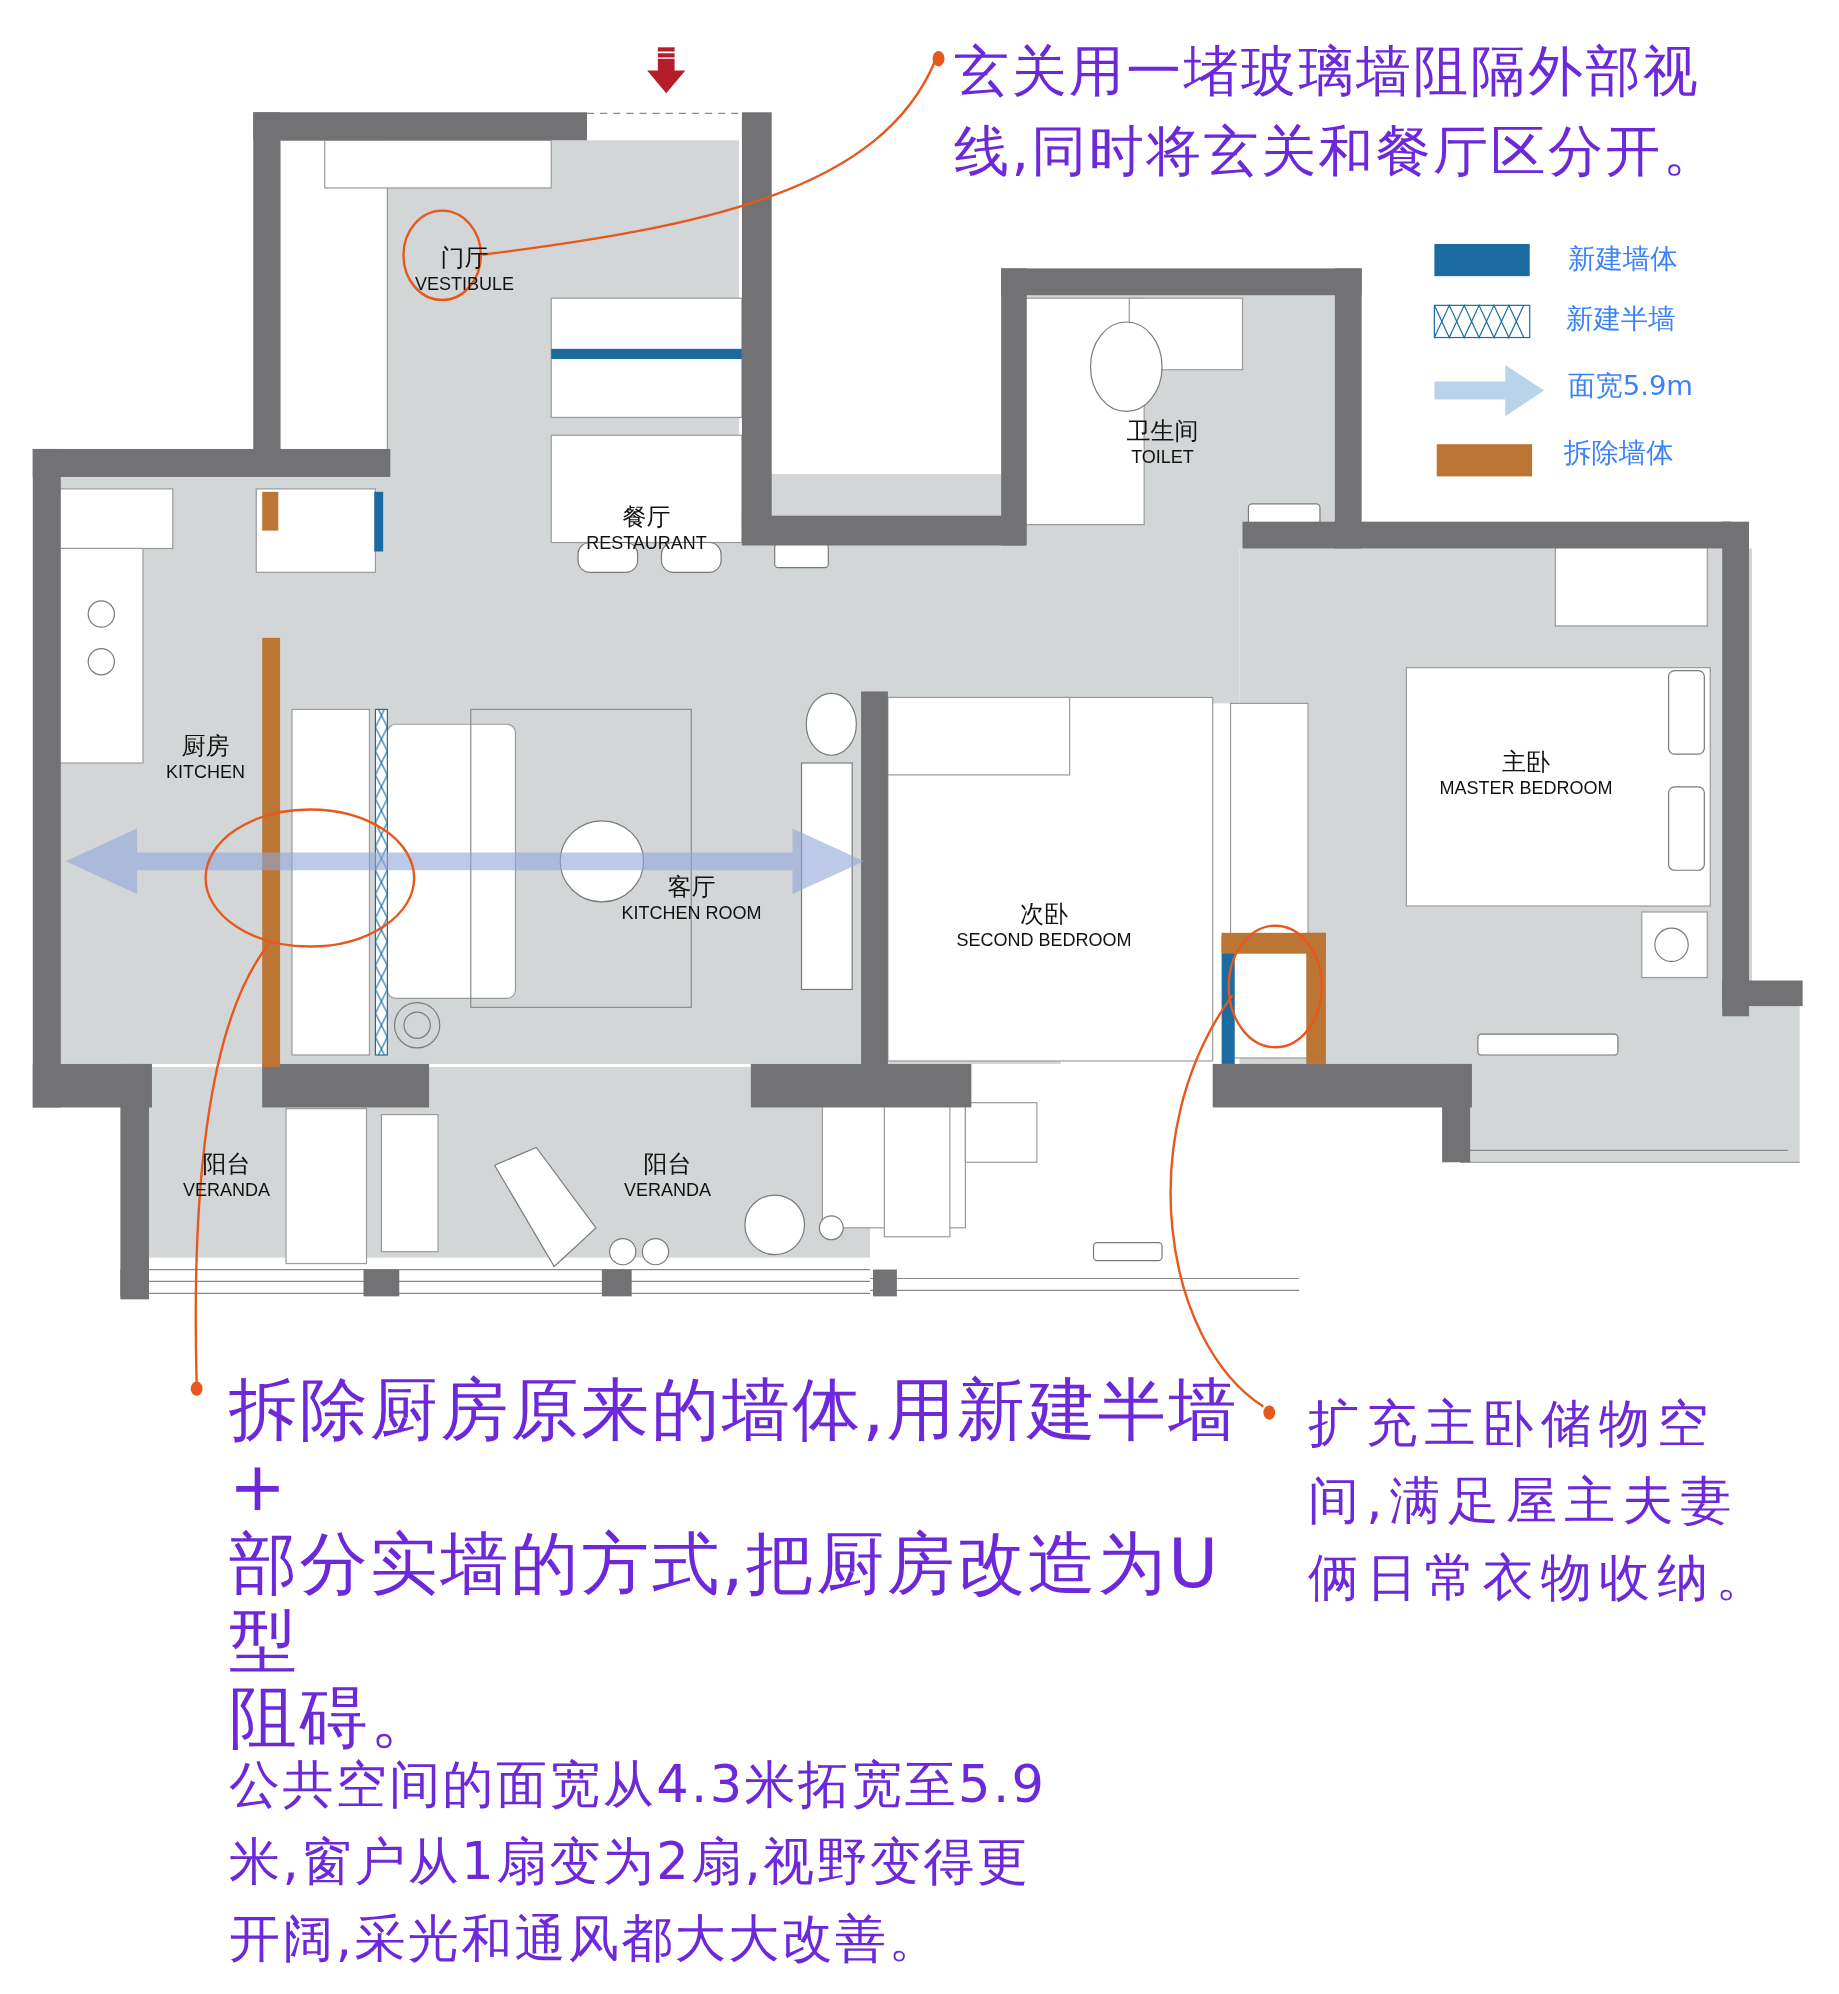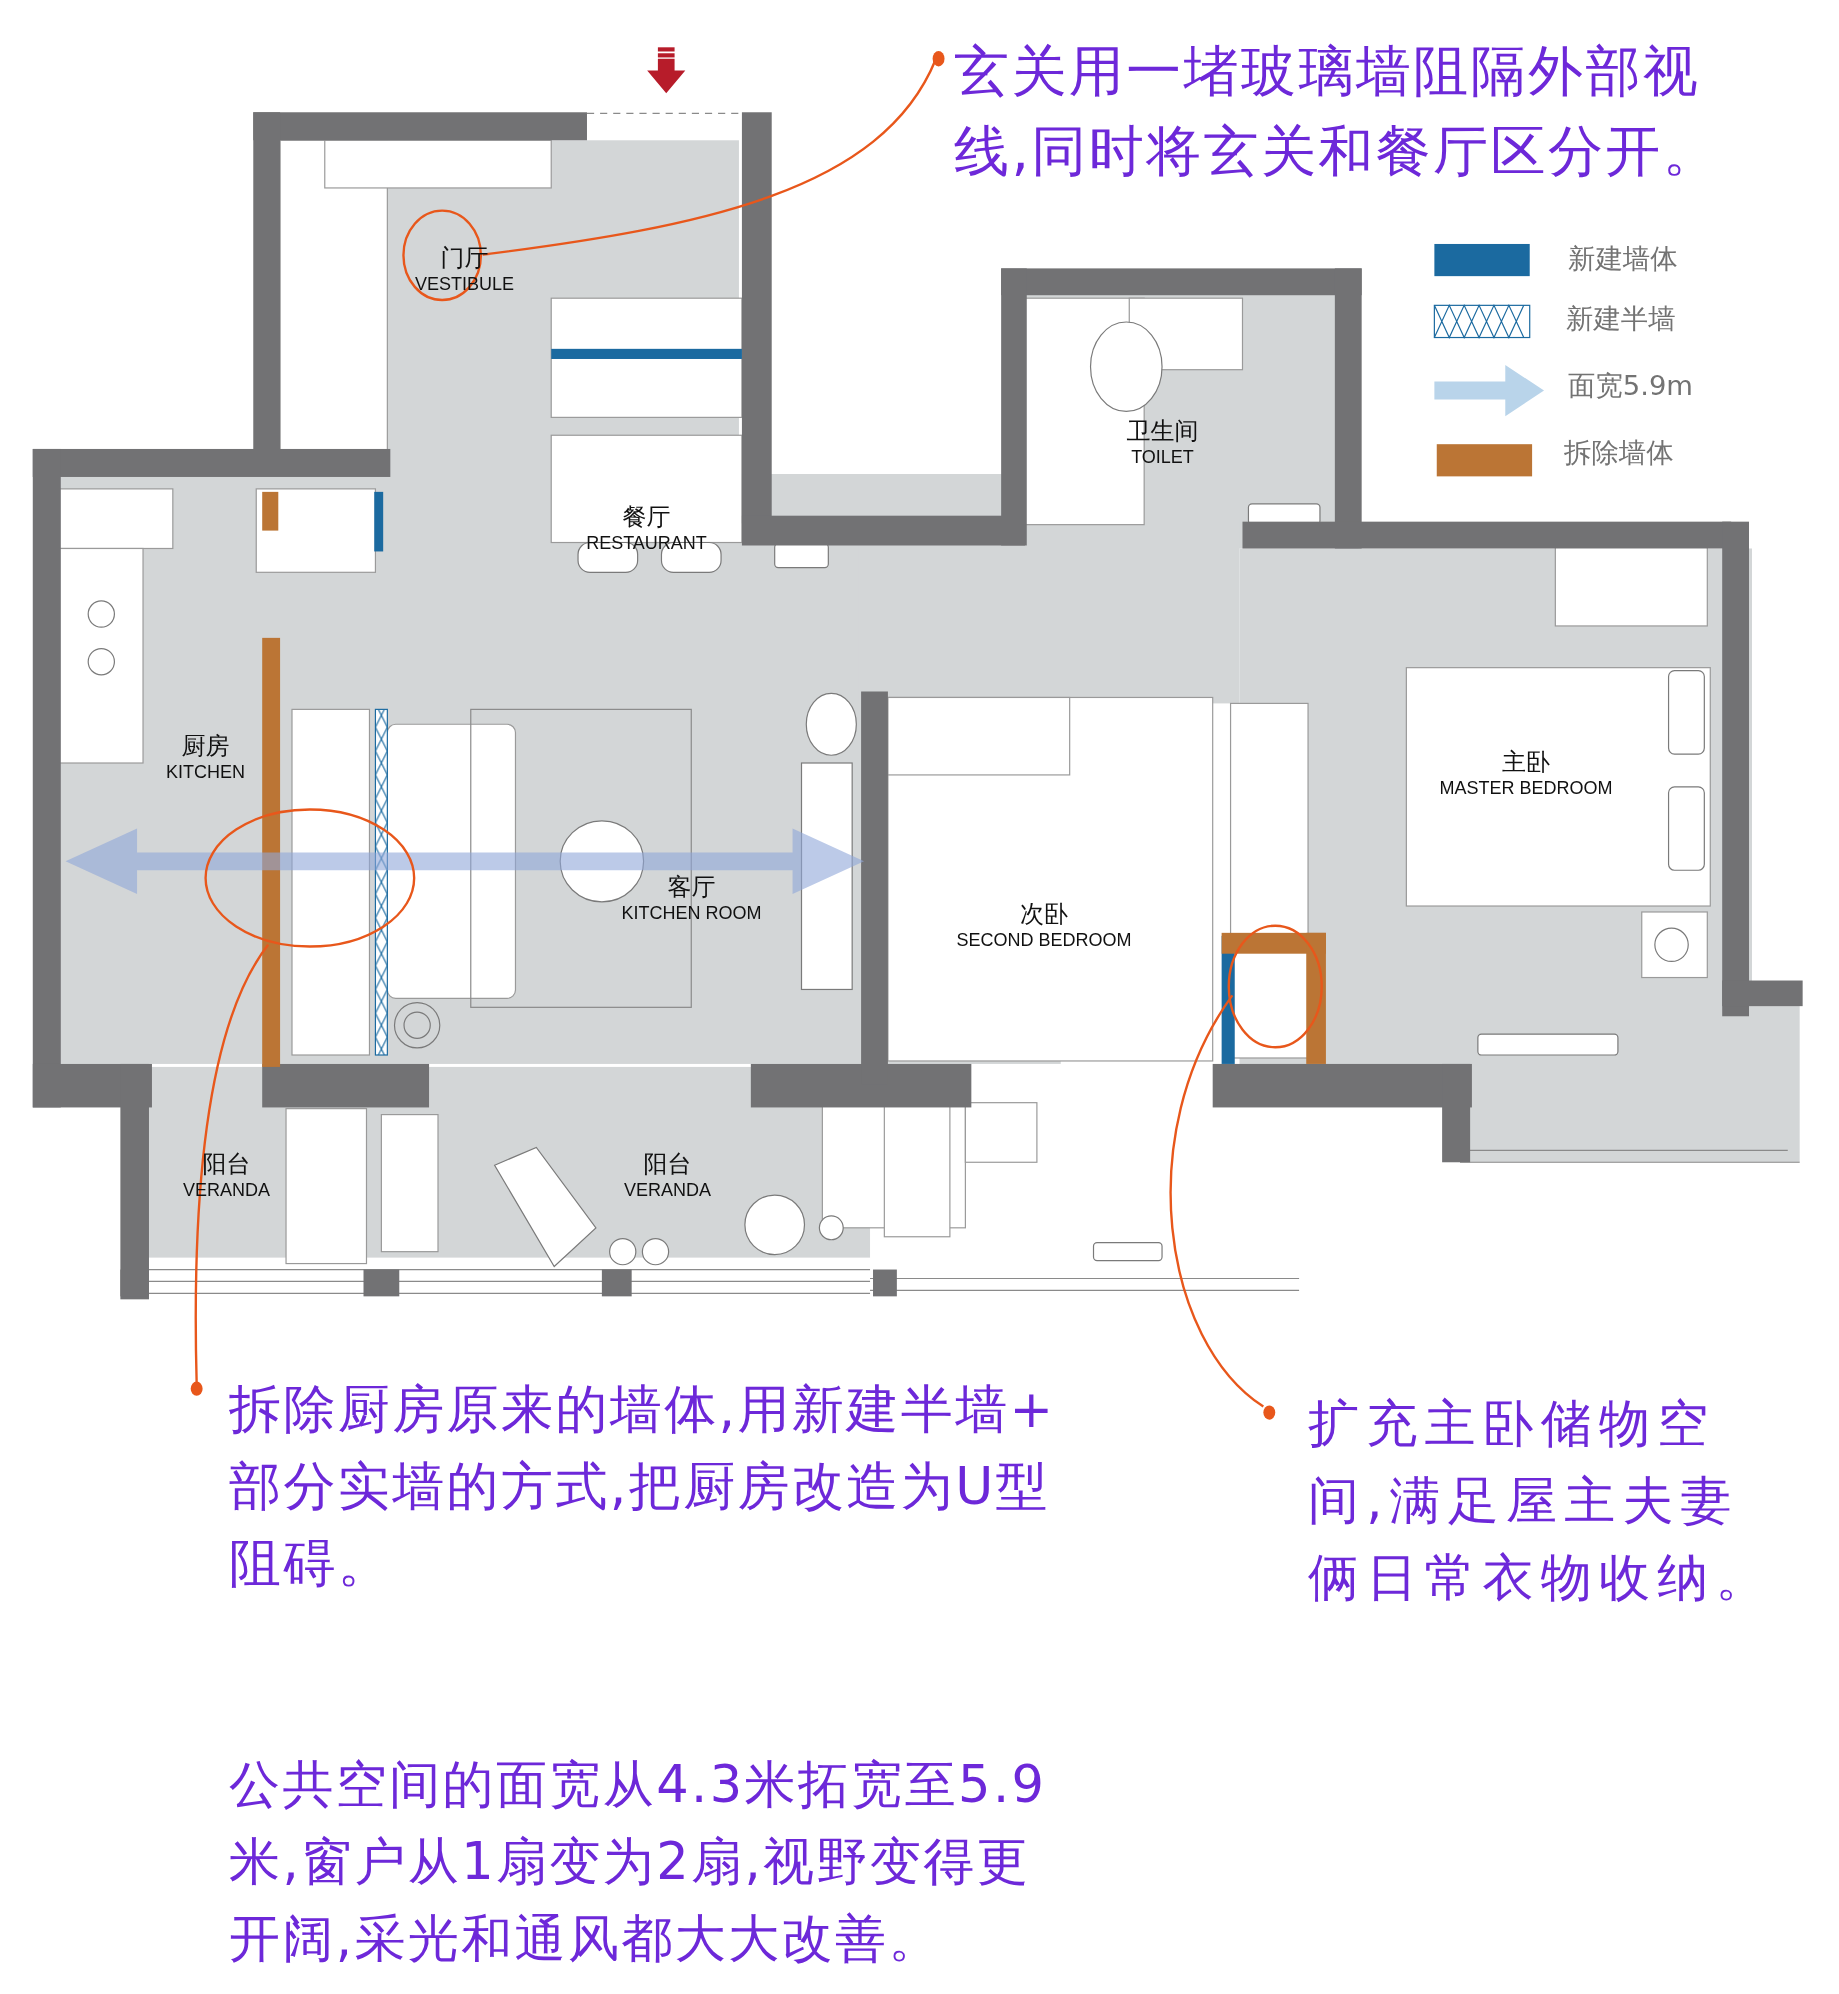"新建墙体" .legend-label { color: #737373 -> #3b82f6 }
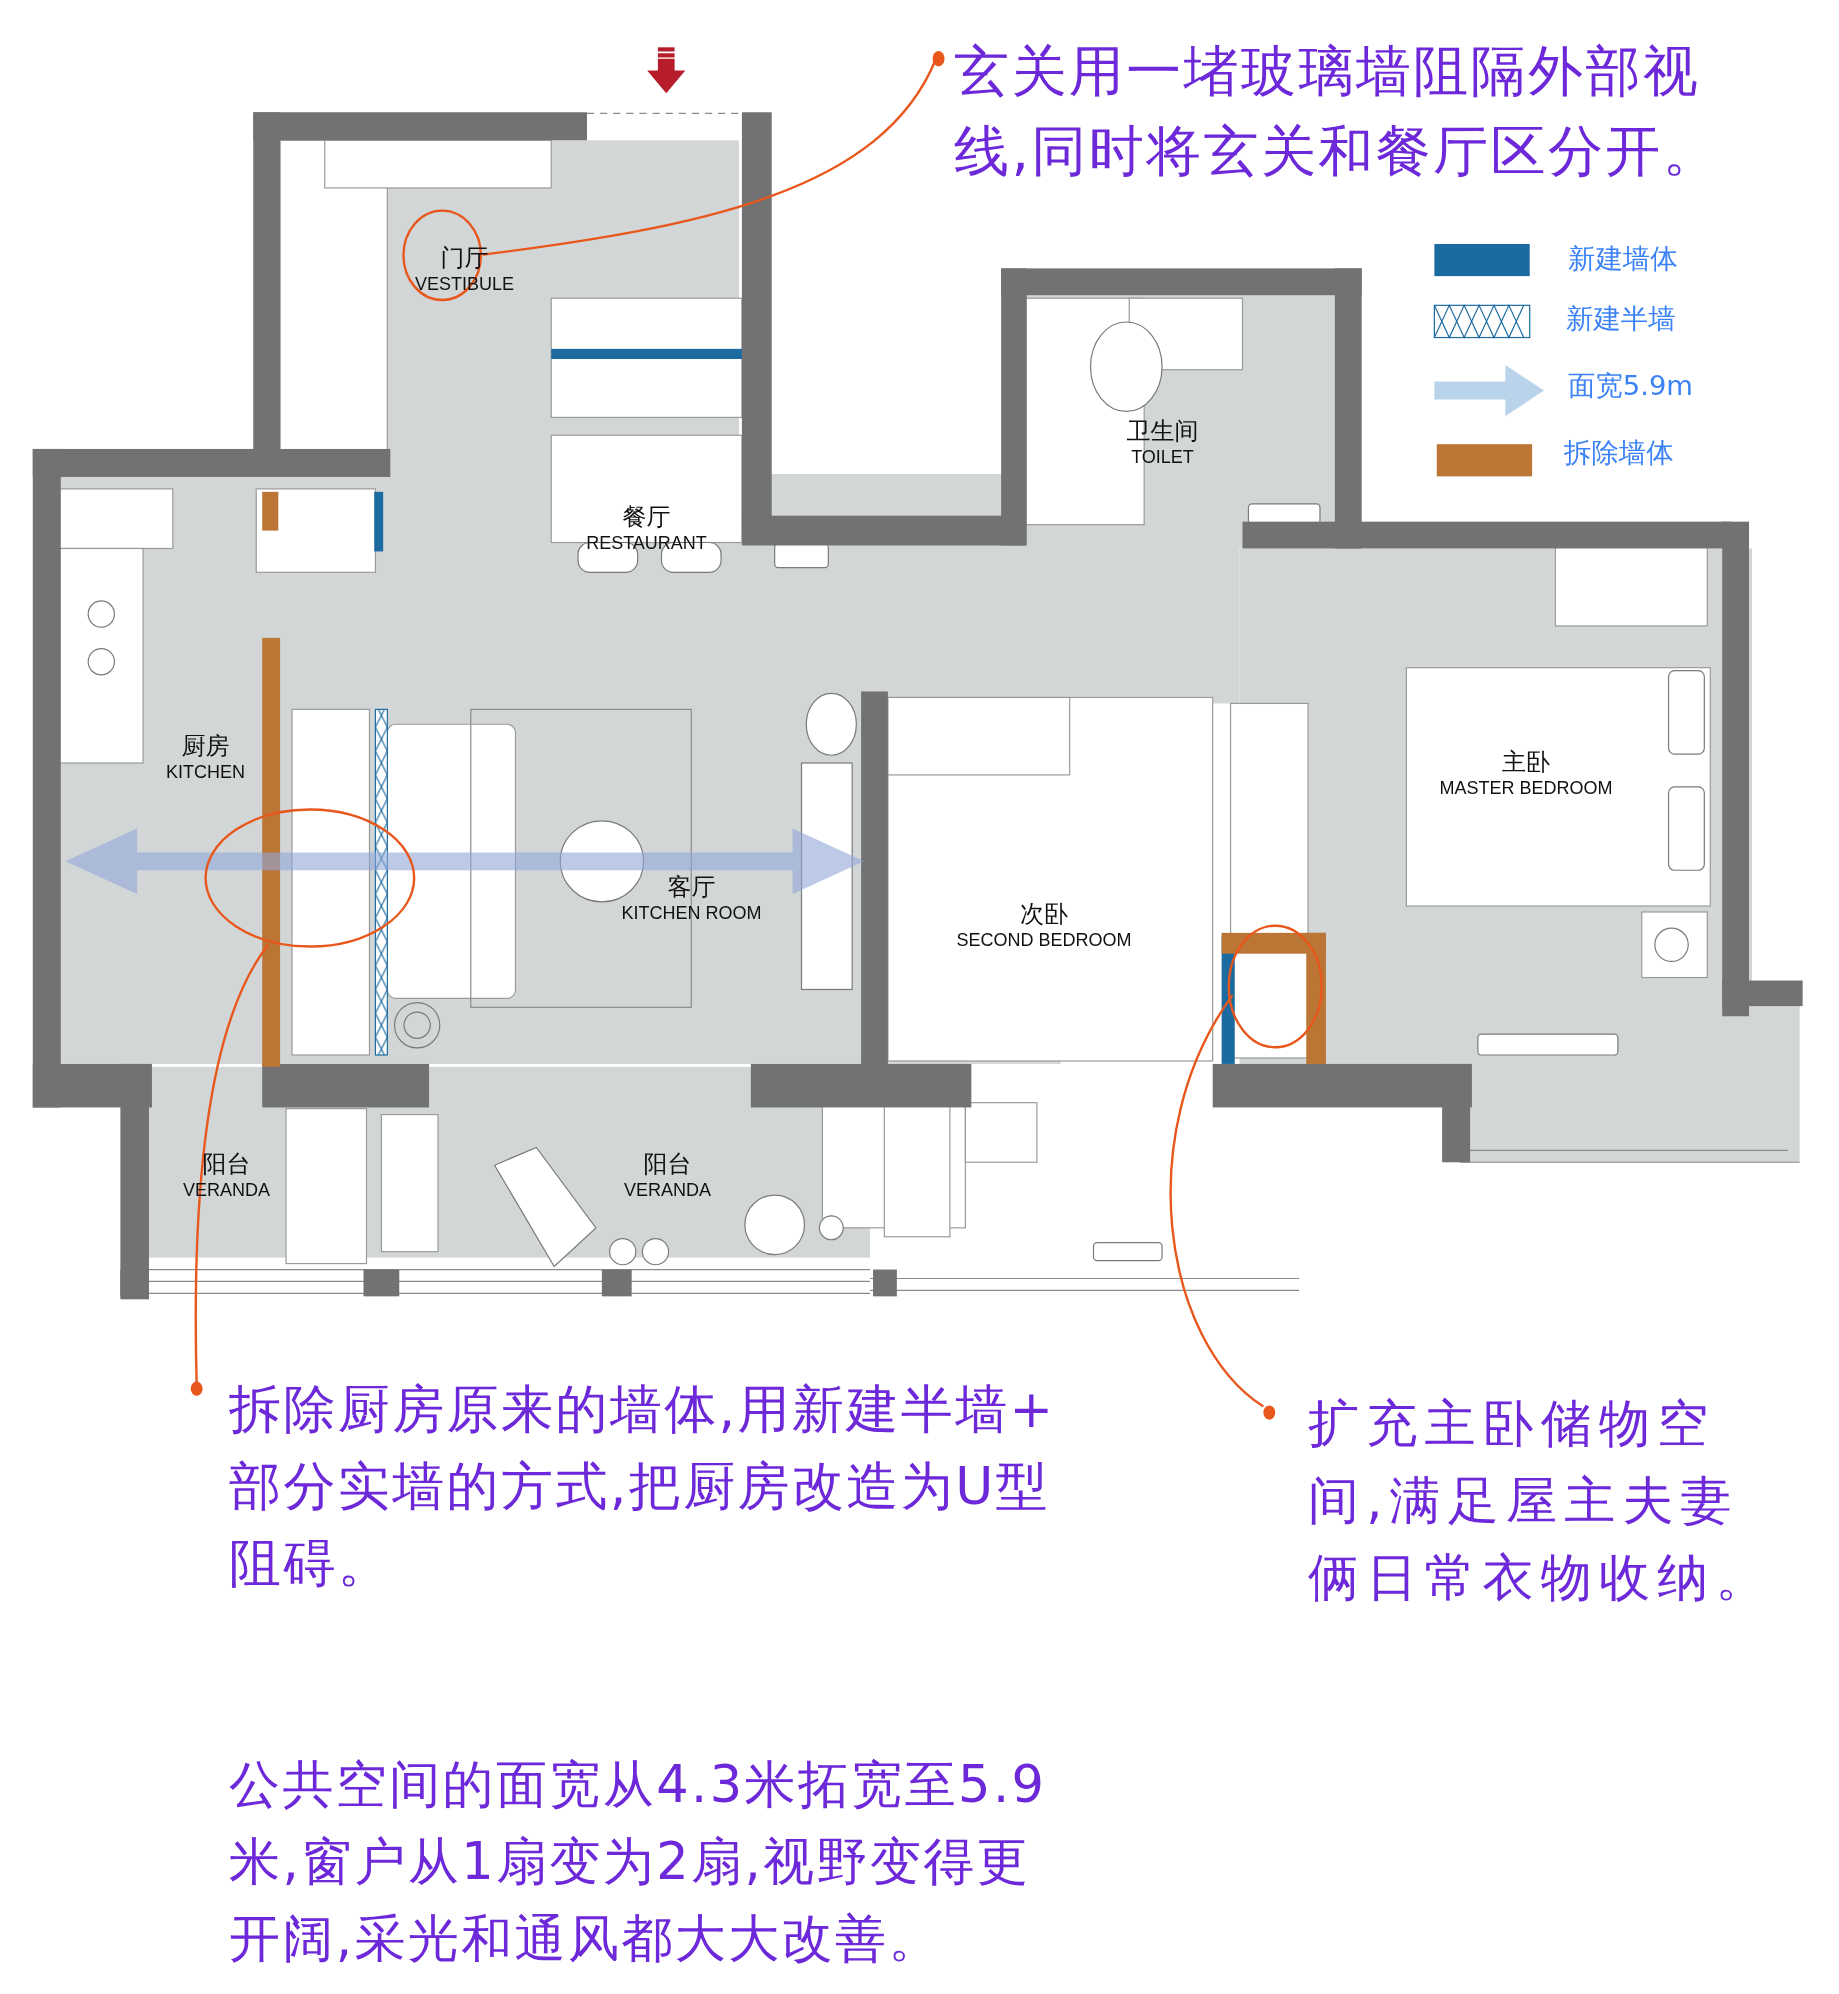"拆除厨房原来的墙体,用新建半墙+" div.annot { font-size: 52px -> 68px }
